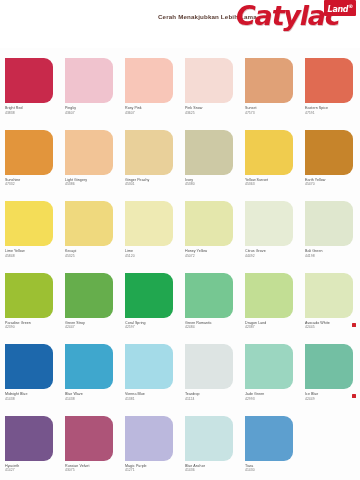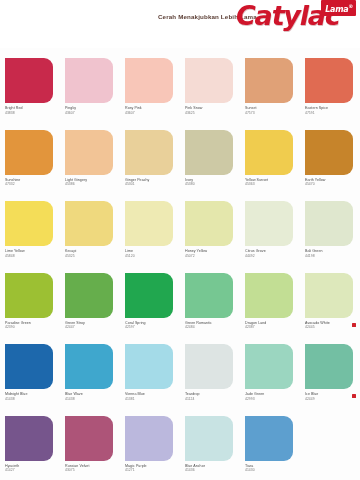"Lama" span { text: Lama -> Land }
